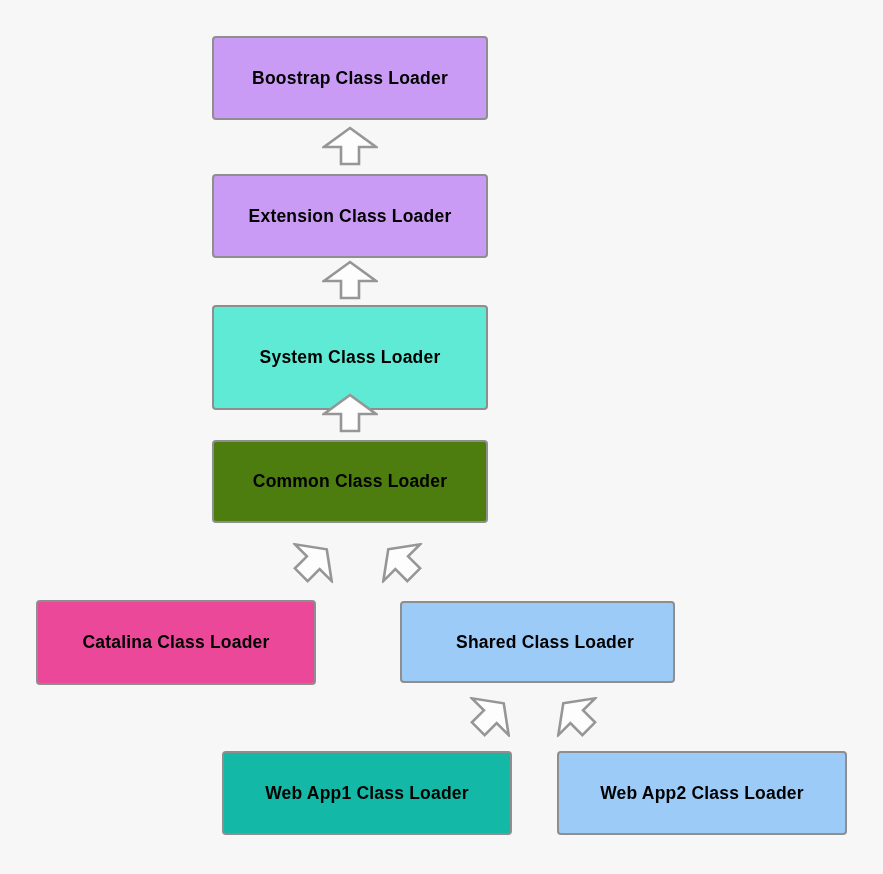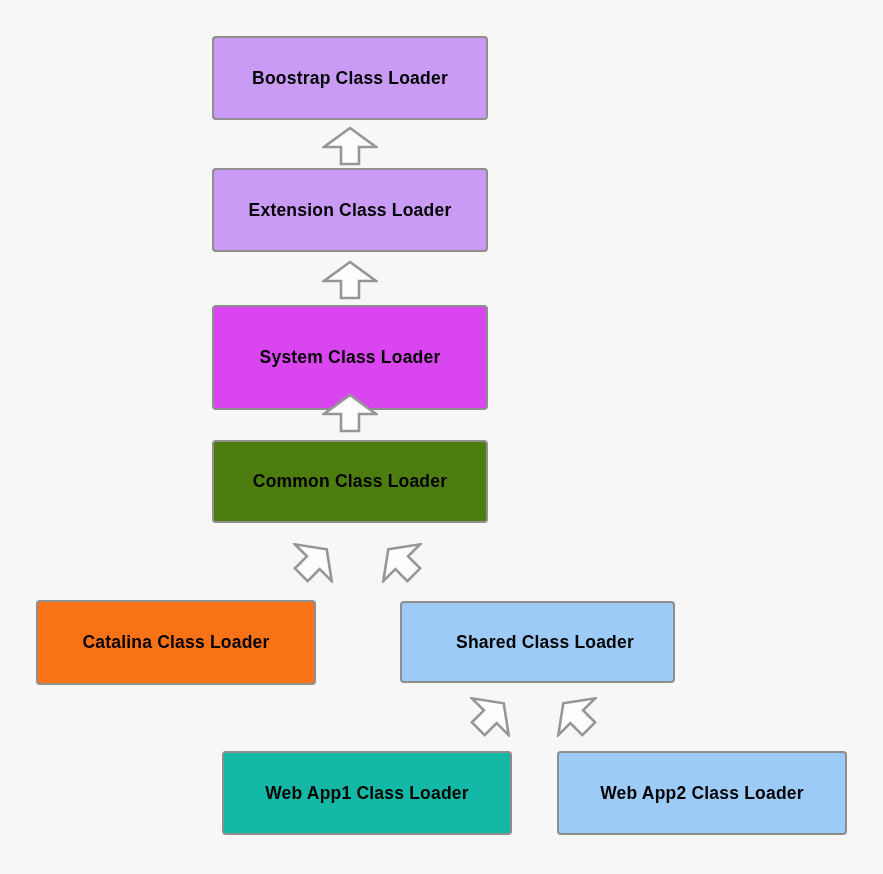"Extension Class Loader" div.node { top: 168px -> 174px }
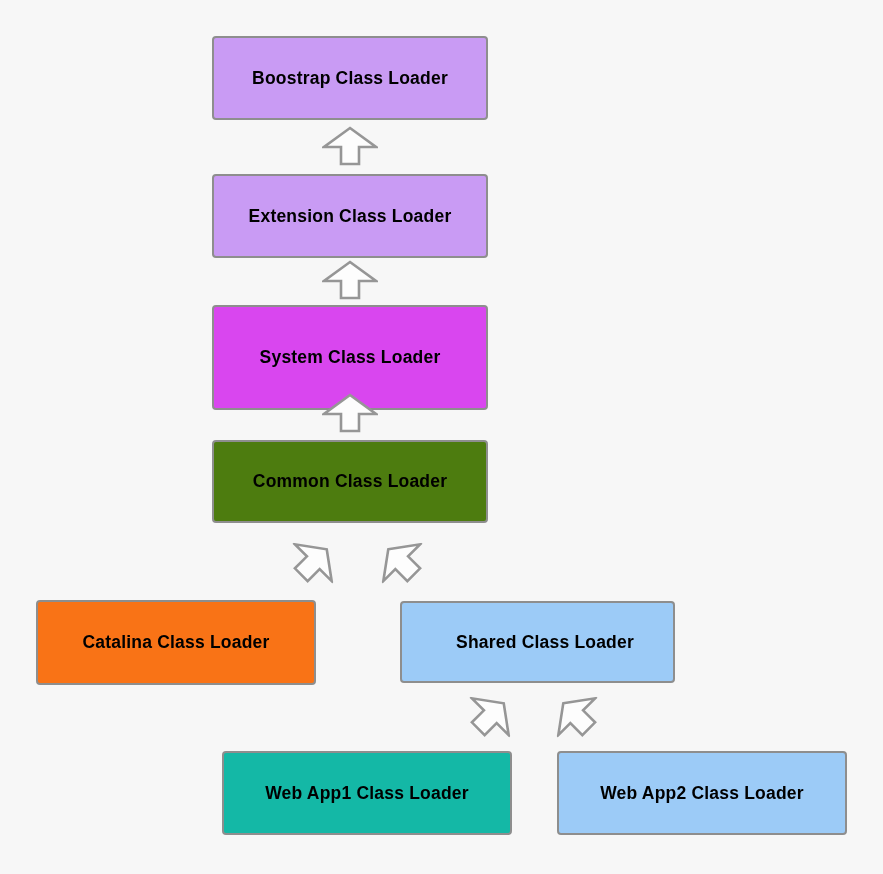"System Class Loader" div.node { background: #d946ef -> #5eead4 }
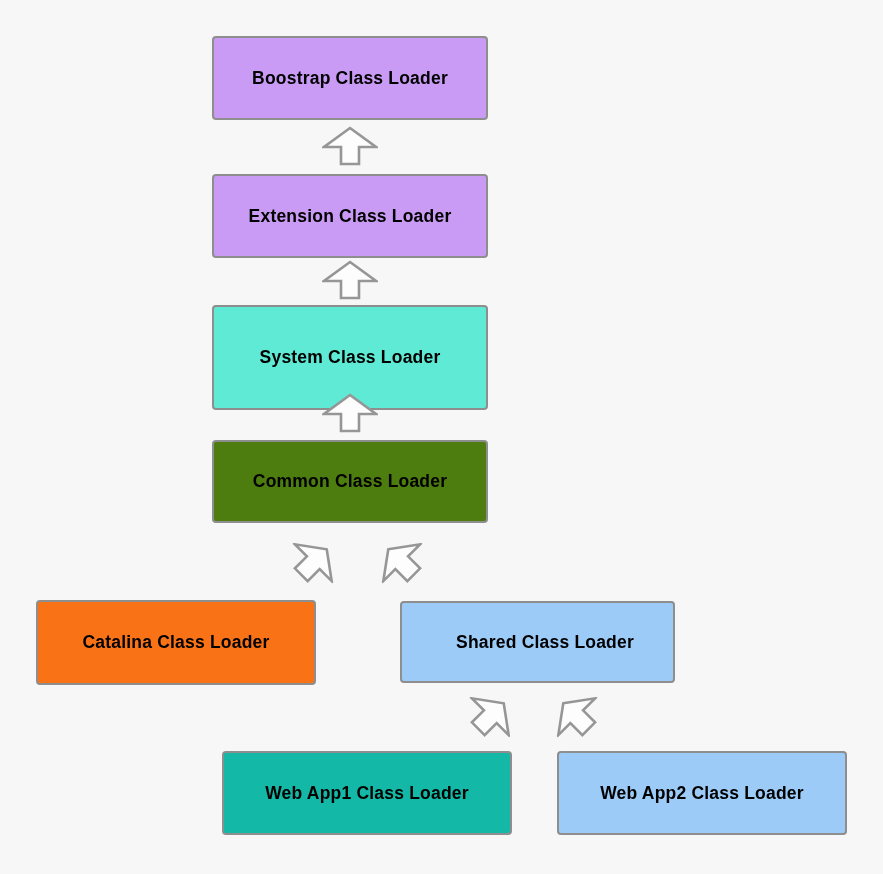"Catalina Class Loader" div.node { background: #f97316 -> #ec4899 }
